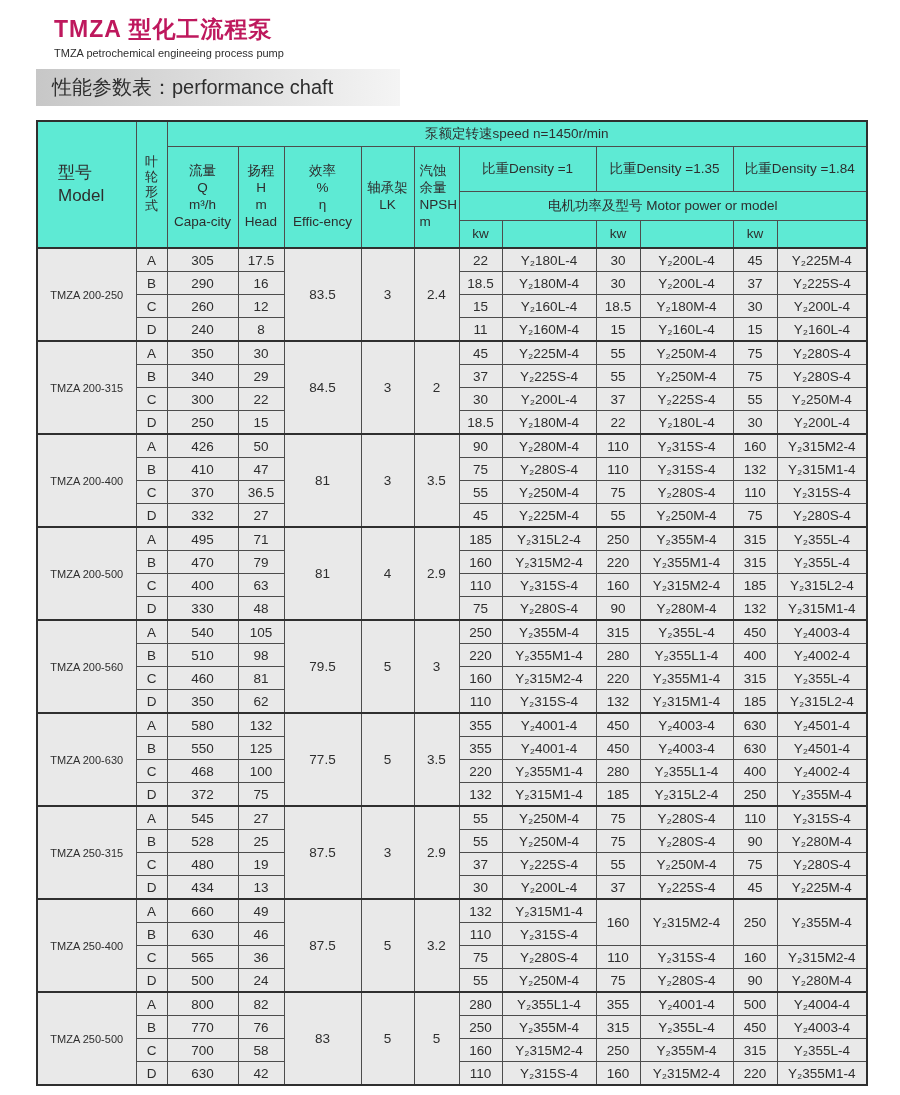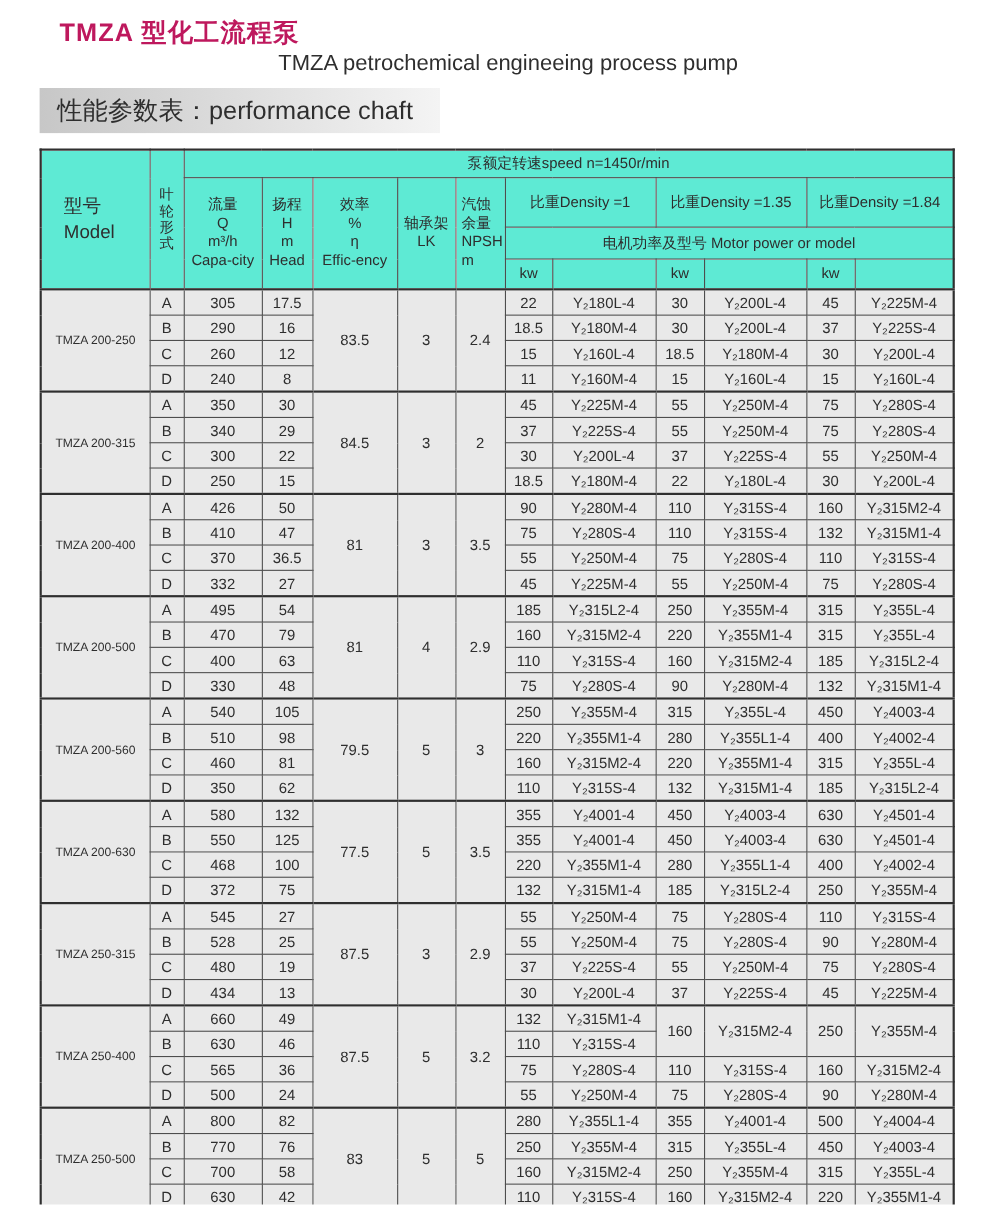"TMZA petrochemical engineeing process" .subtitle { font-size: 20px -> 11px; text-align: center -> none }
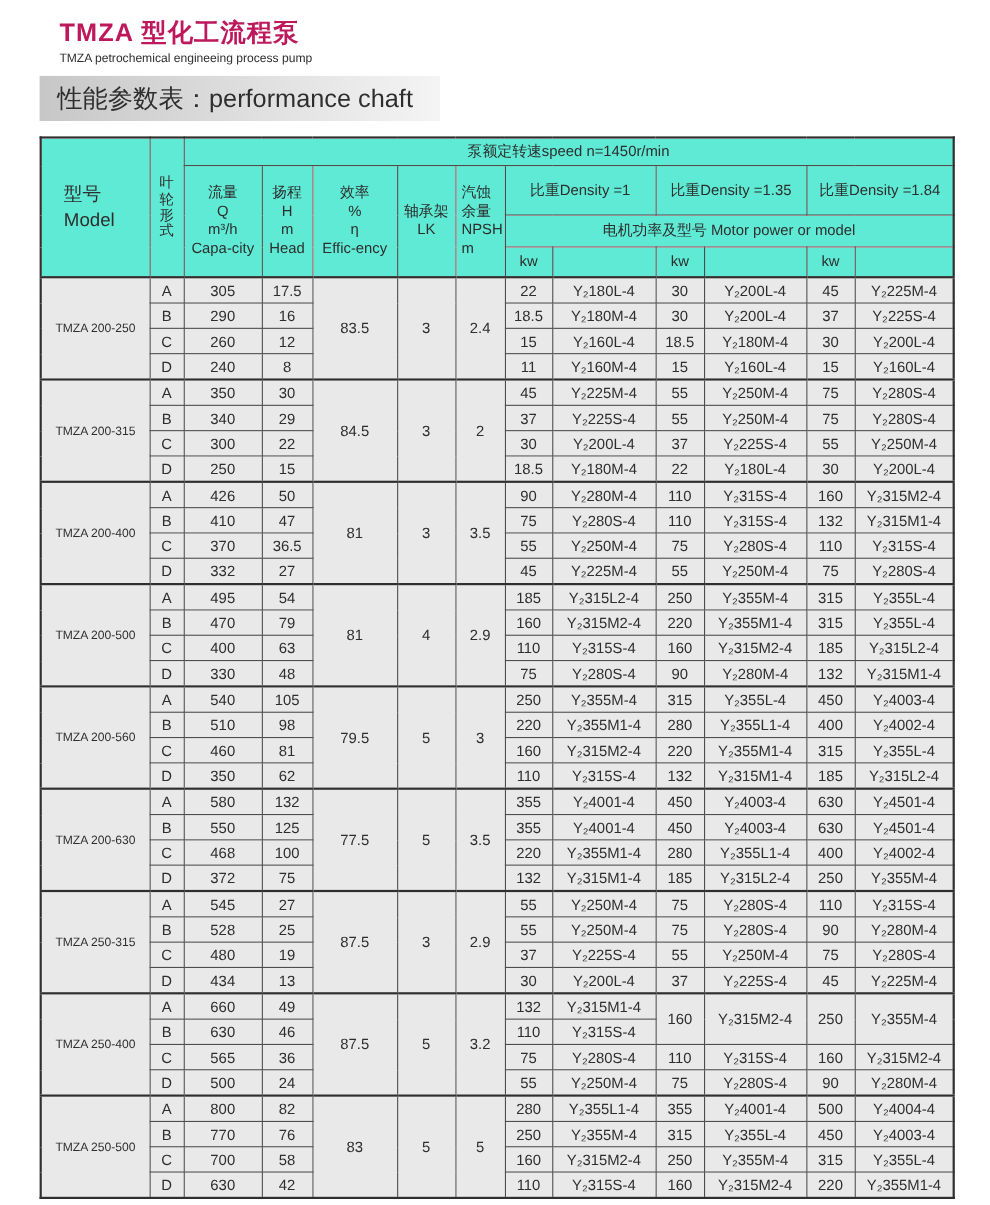"性能参数表：performance chaft" .section-bar { font-size: 23px -> 20px }
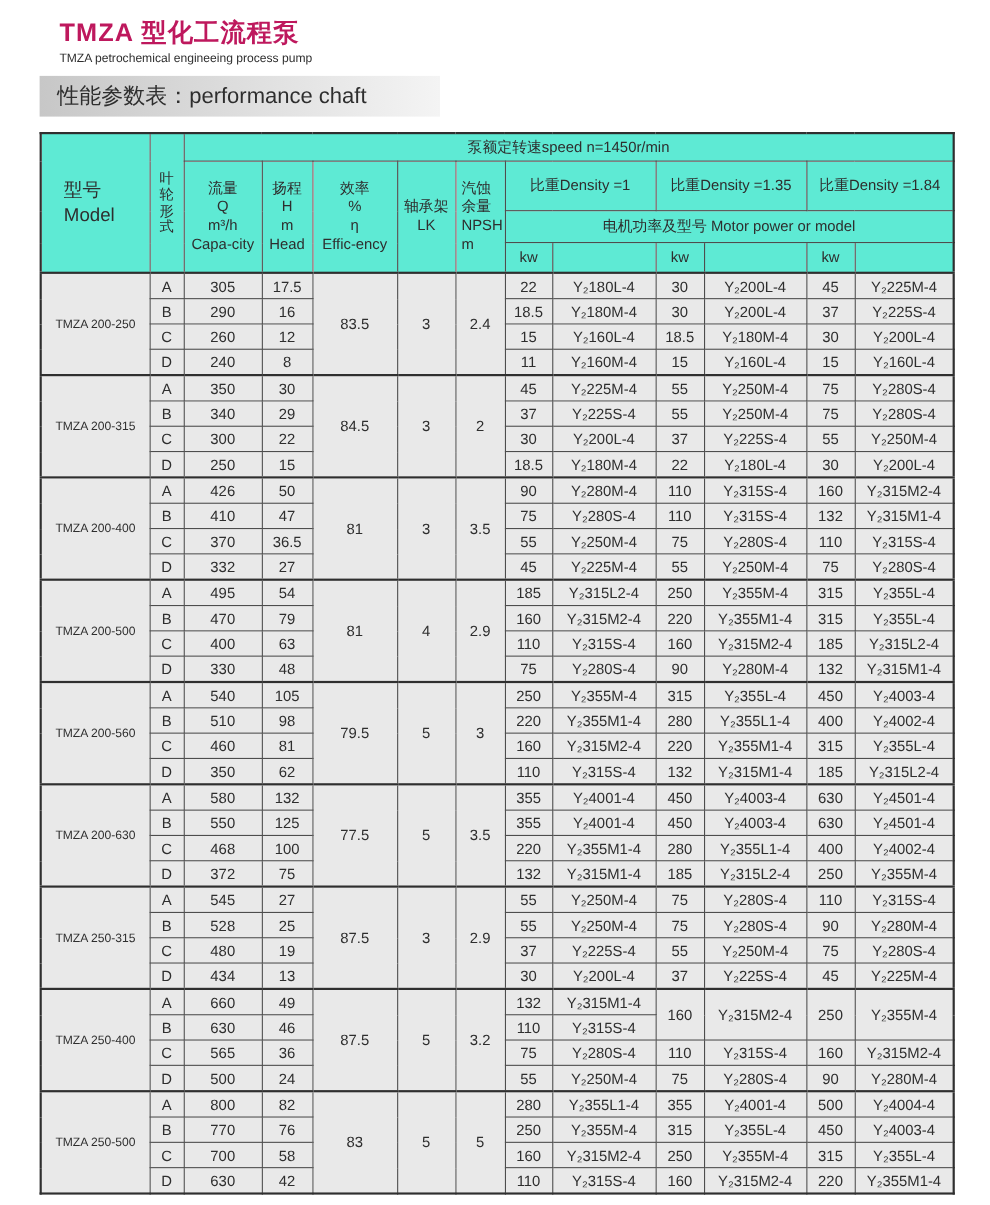"54" td { text: 54 -> 71 }
